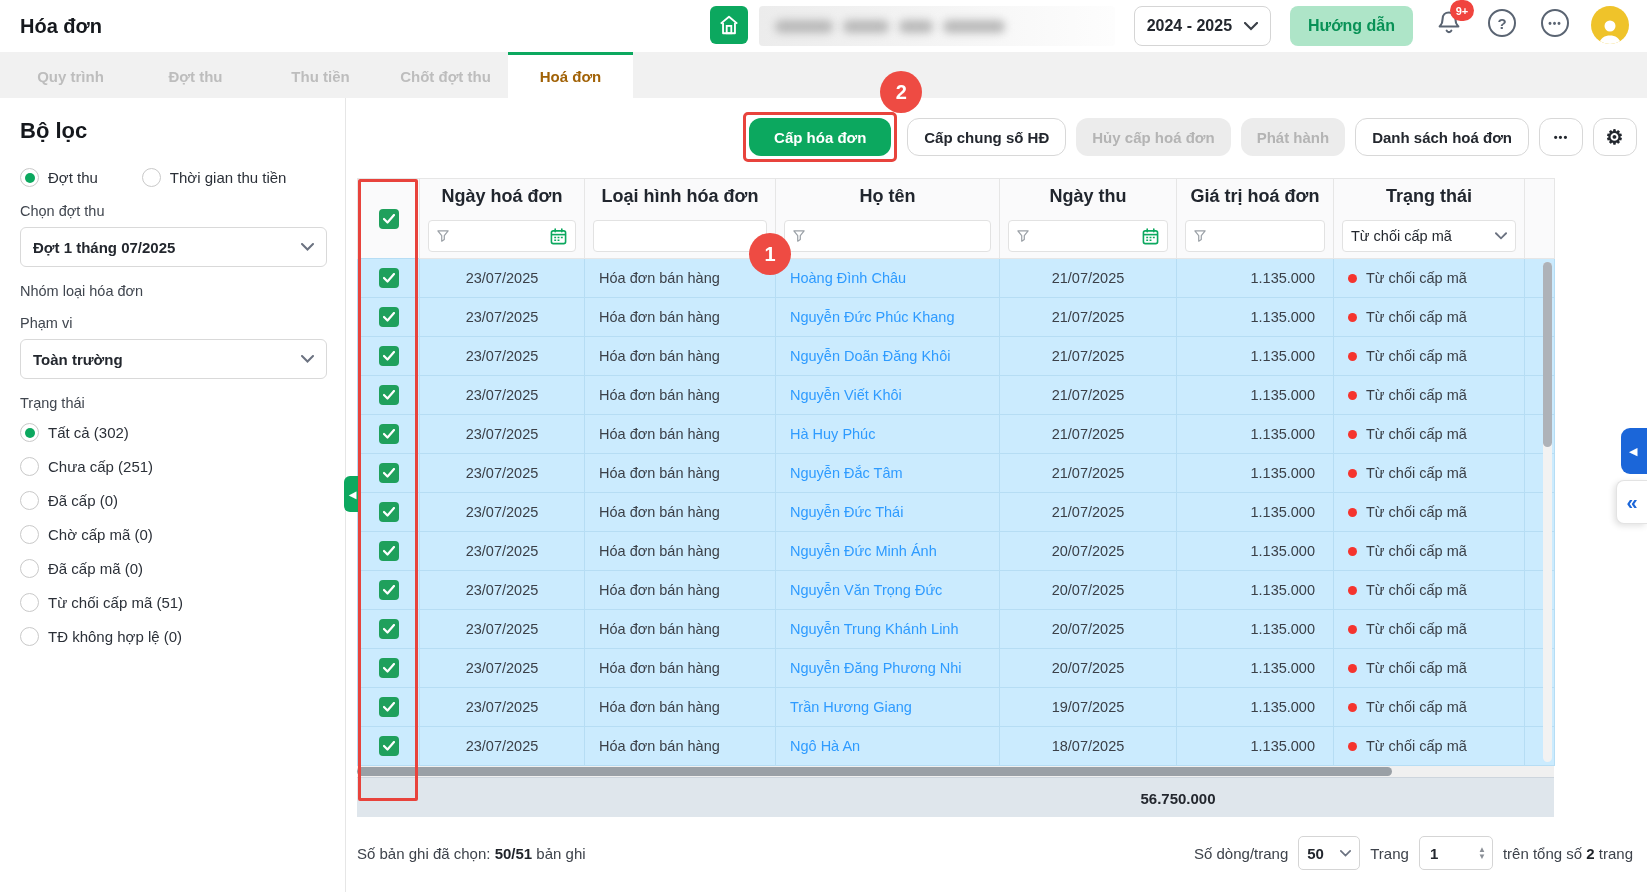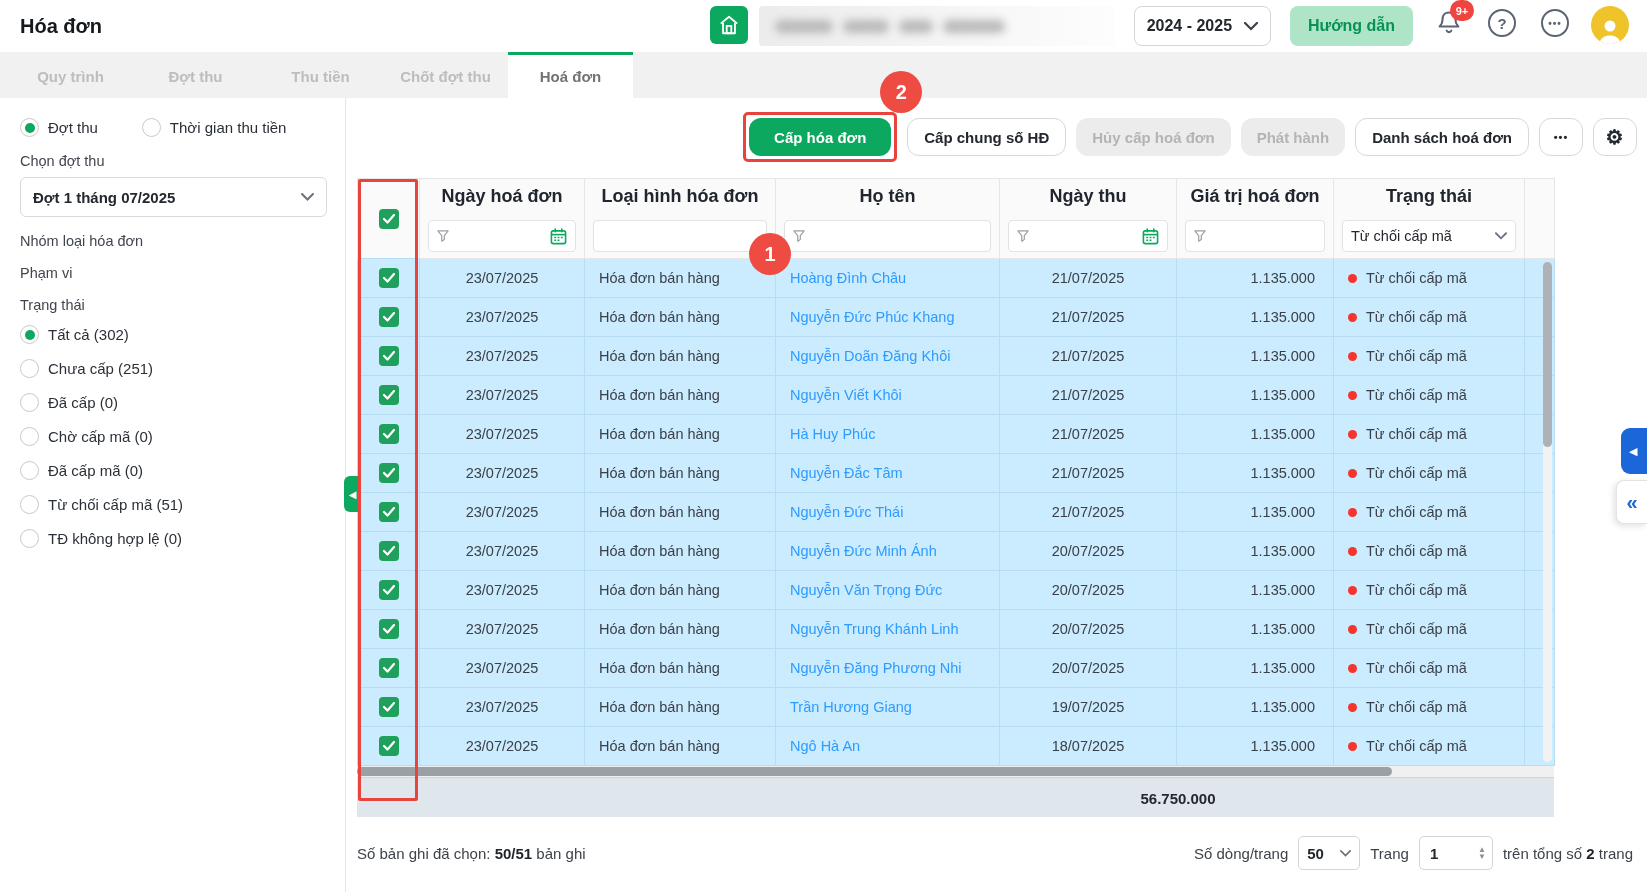"Hoá đơn" .tab.active { color: #737373 -> #a16207 }
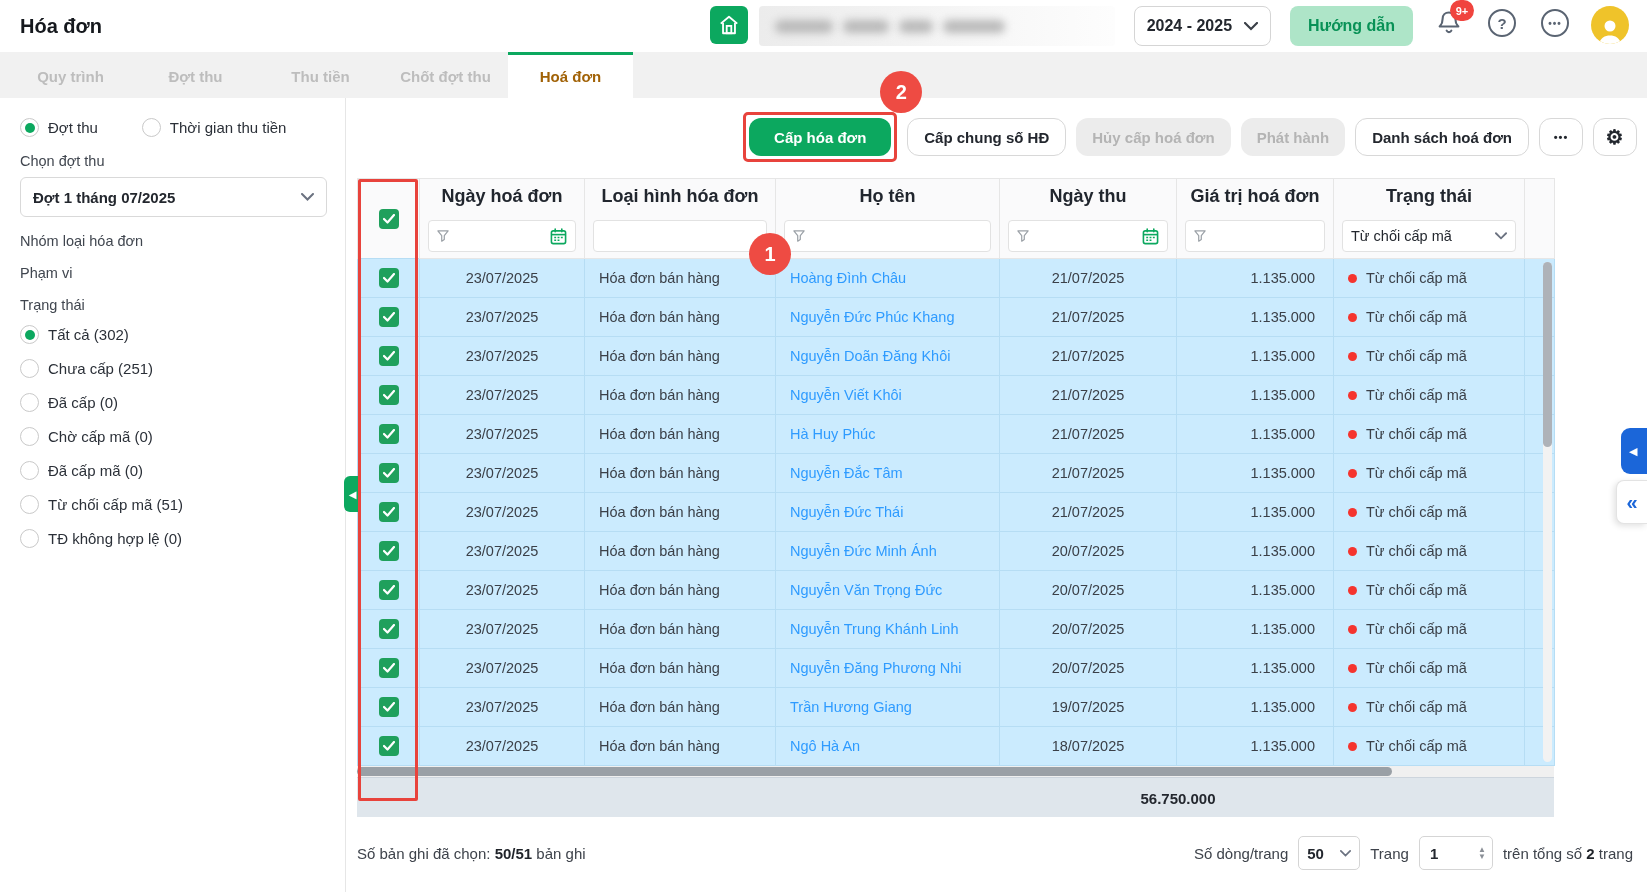"Bộ lọc" div.sb-title { html: none -> <div>Bộ lọc</div> }
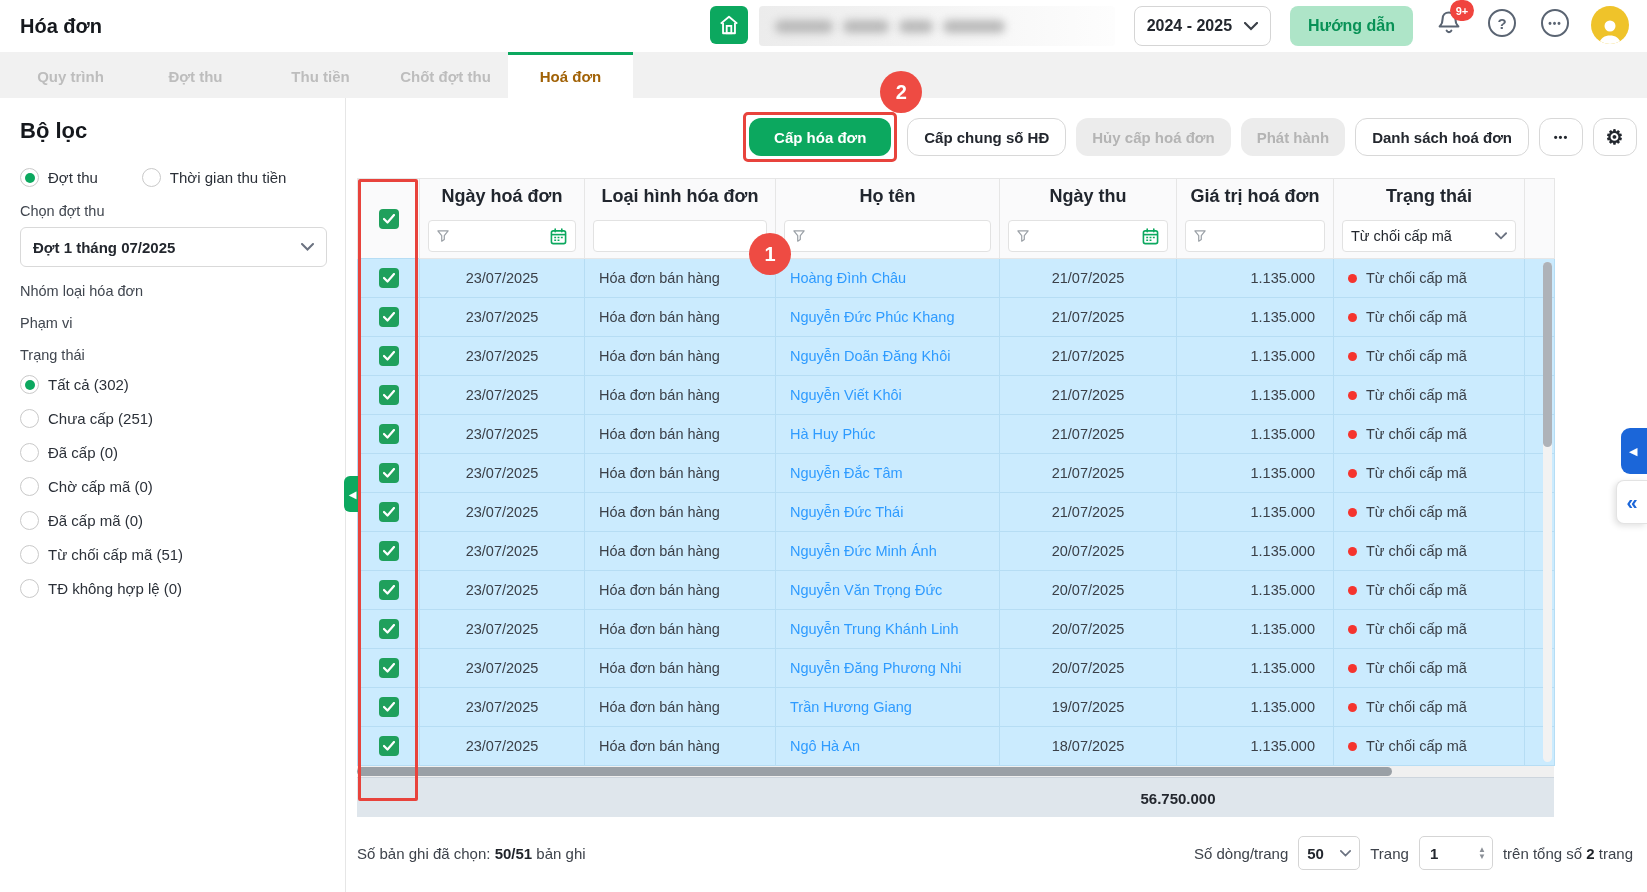"Toàn trường" div.select { html: none -> <div> <span>Toàn trường</span> <svg> <path></path> </svg> </div> }
